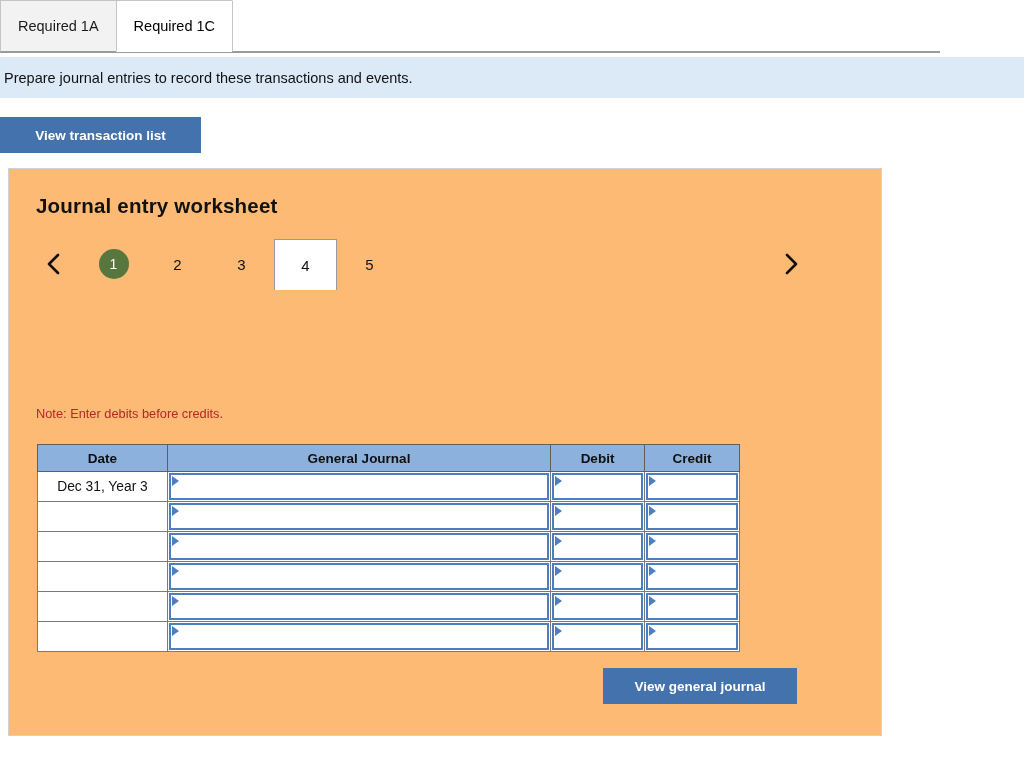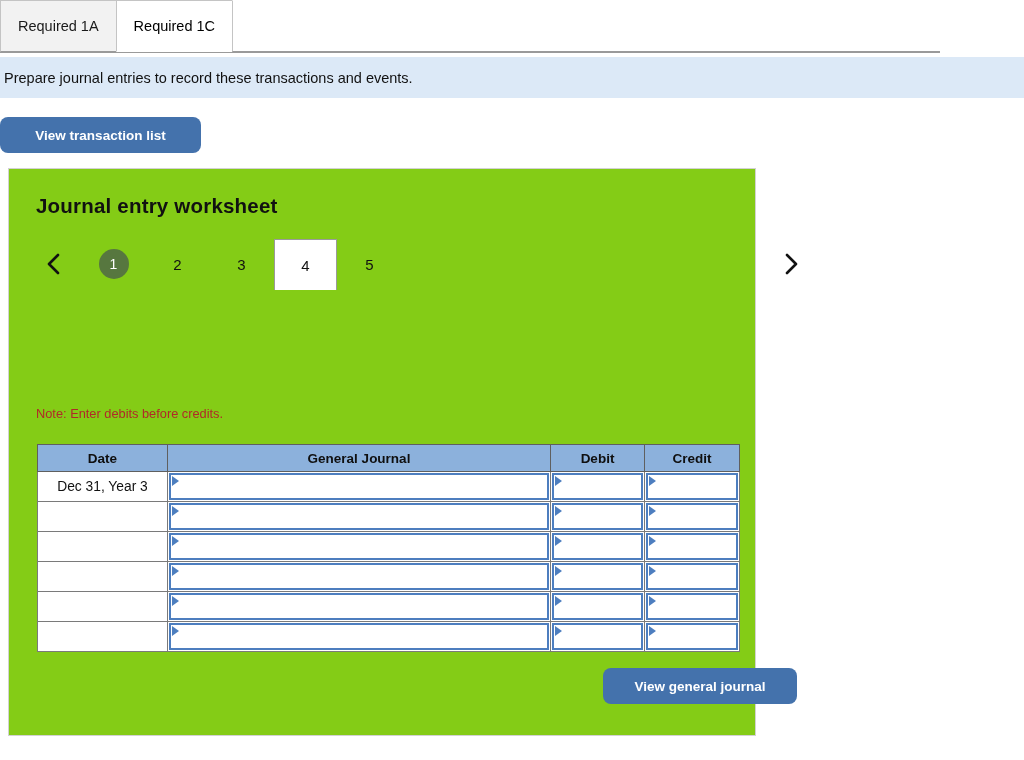"View transaction list" .btn { border-radius: 8px -> 0 }
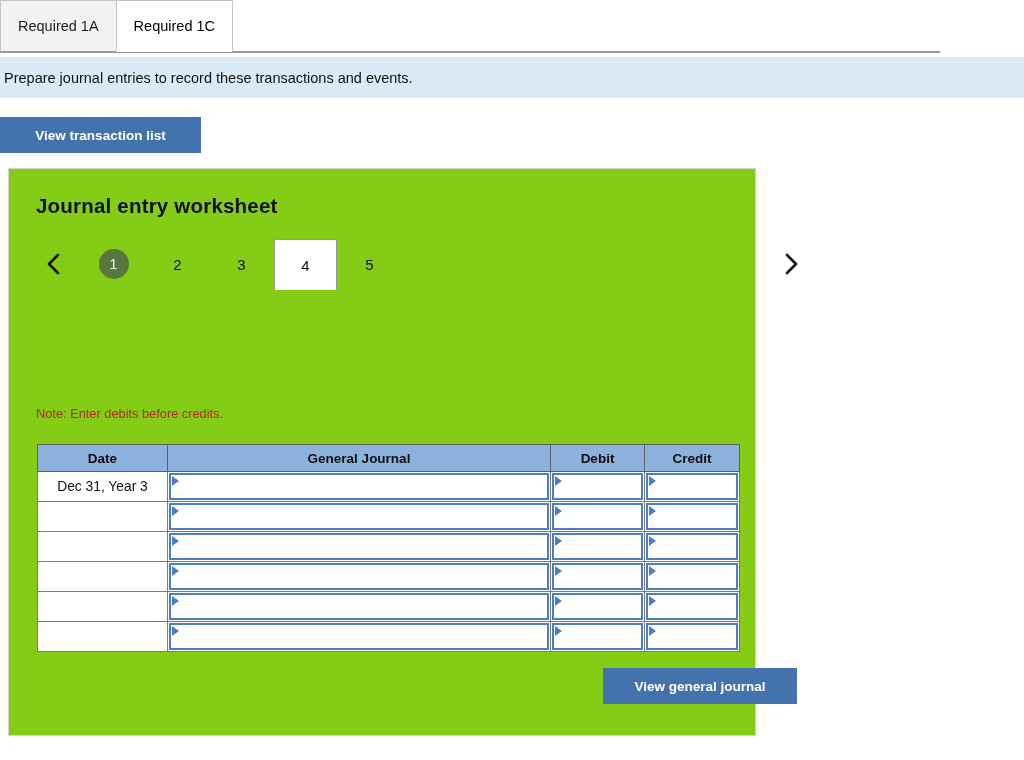"Journal entry worksheet" .card { background: #84cc16 -> #fdba74; width: 748px -> 874px }
